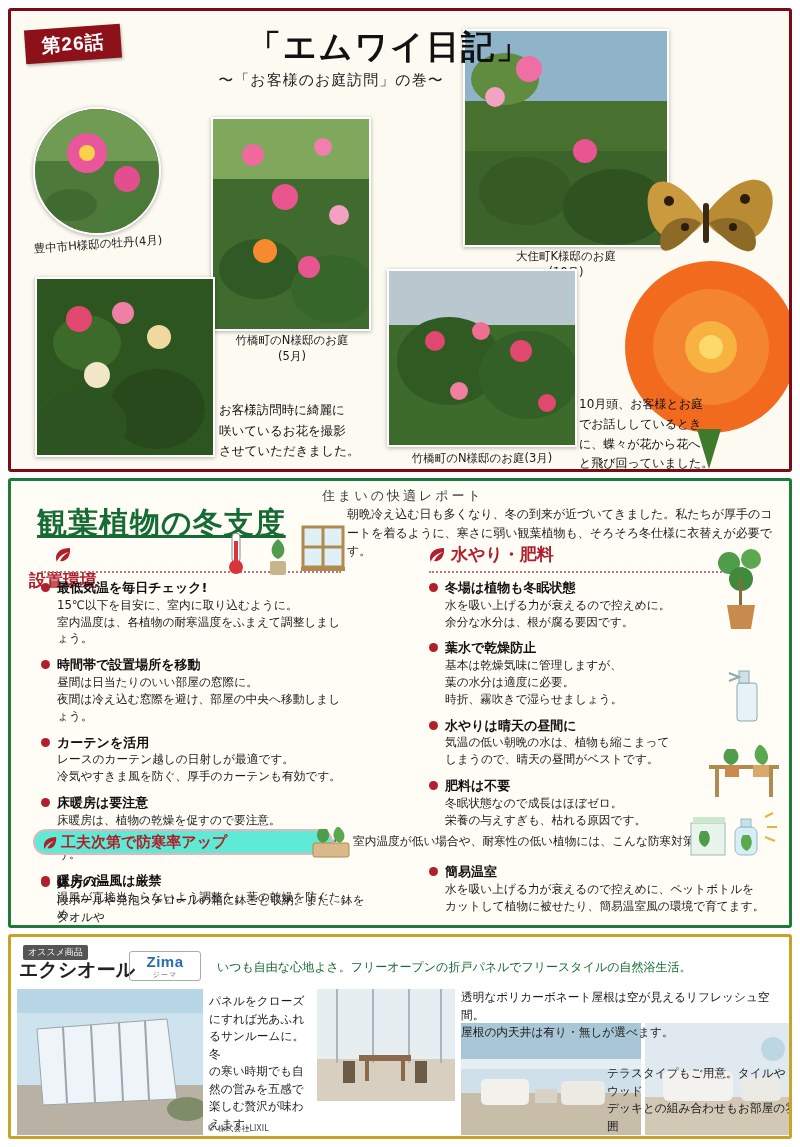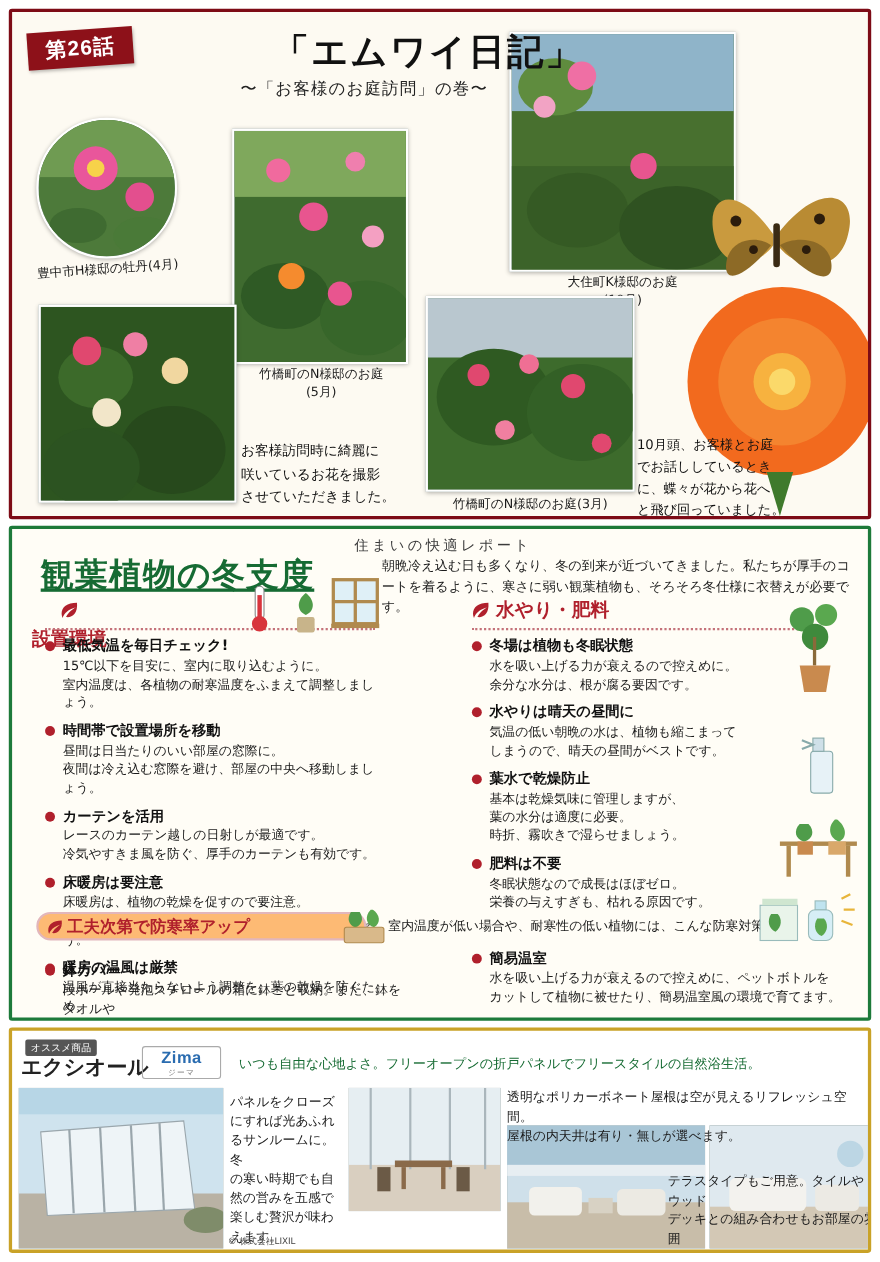"水やりは晴天の昼間に" div.bullet-item { order: before "葉水で乾燥防止" -> after "葉水で乾燥防止" }
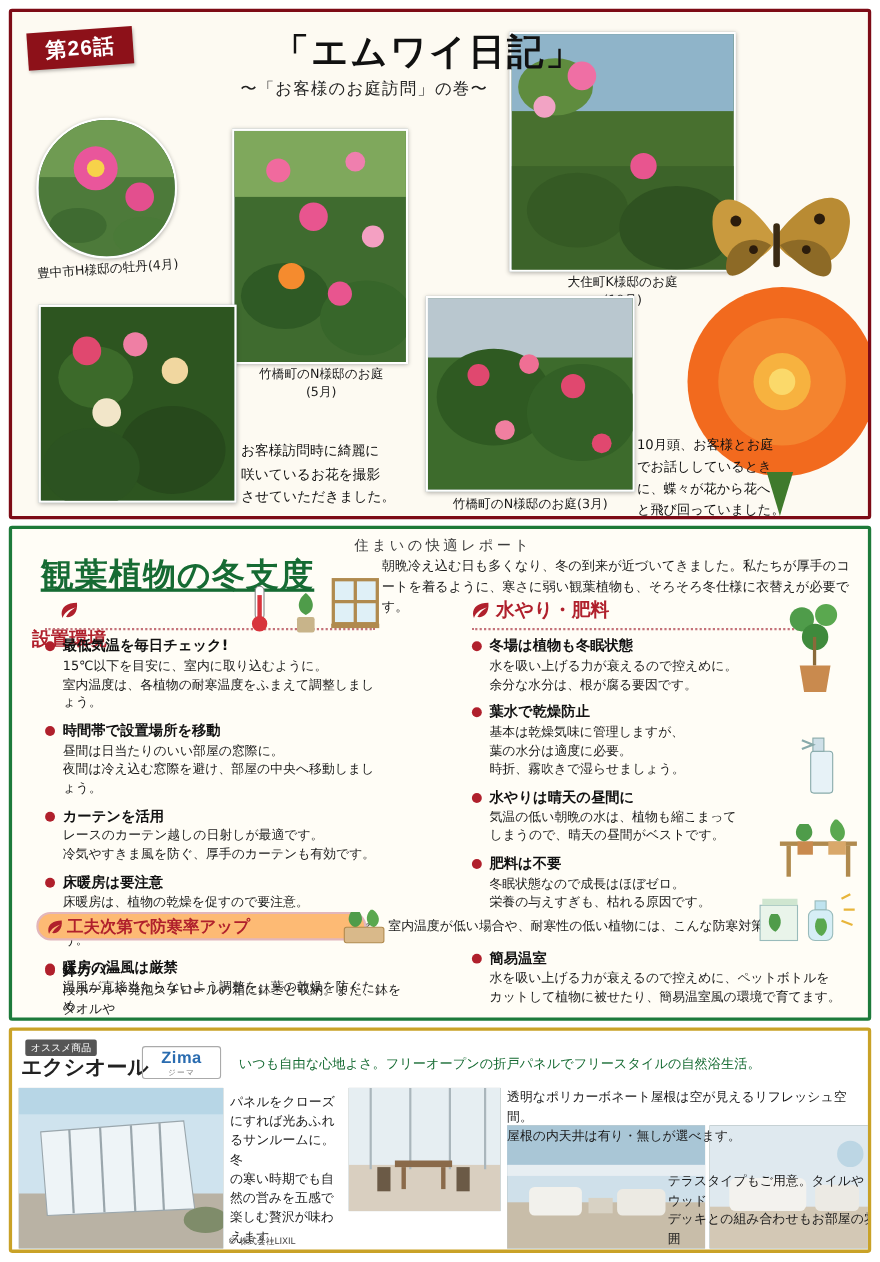"工夫次第で防寒率アップ" .tips-banner { background: #fdba74 -> #5eead4 }
